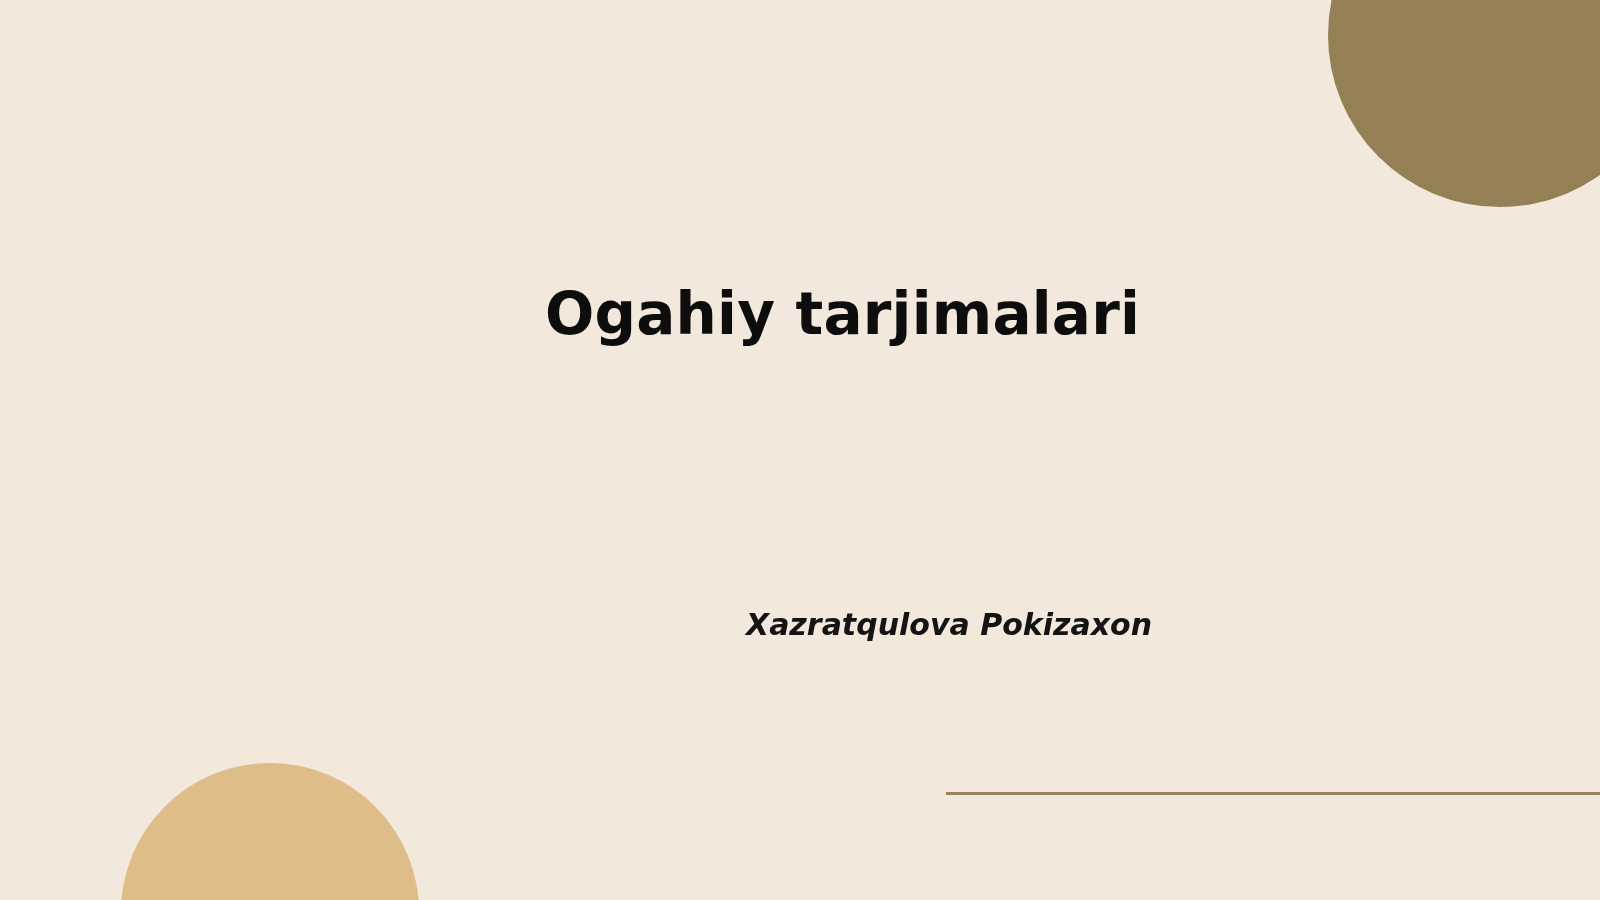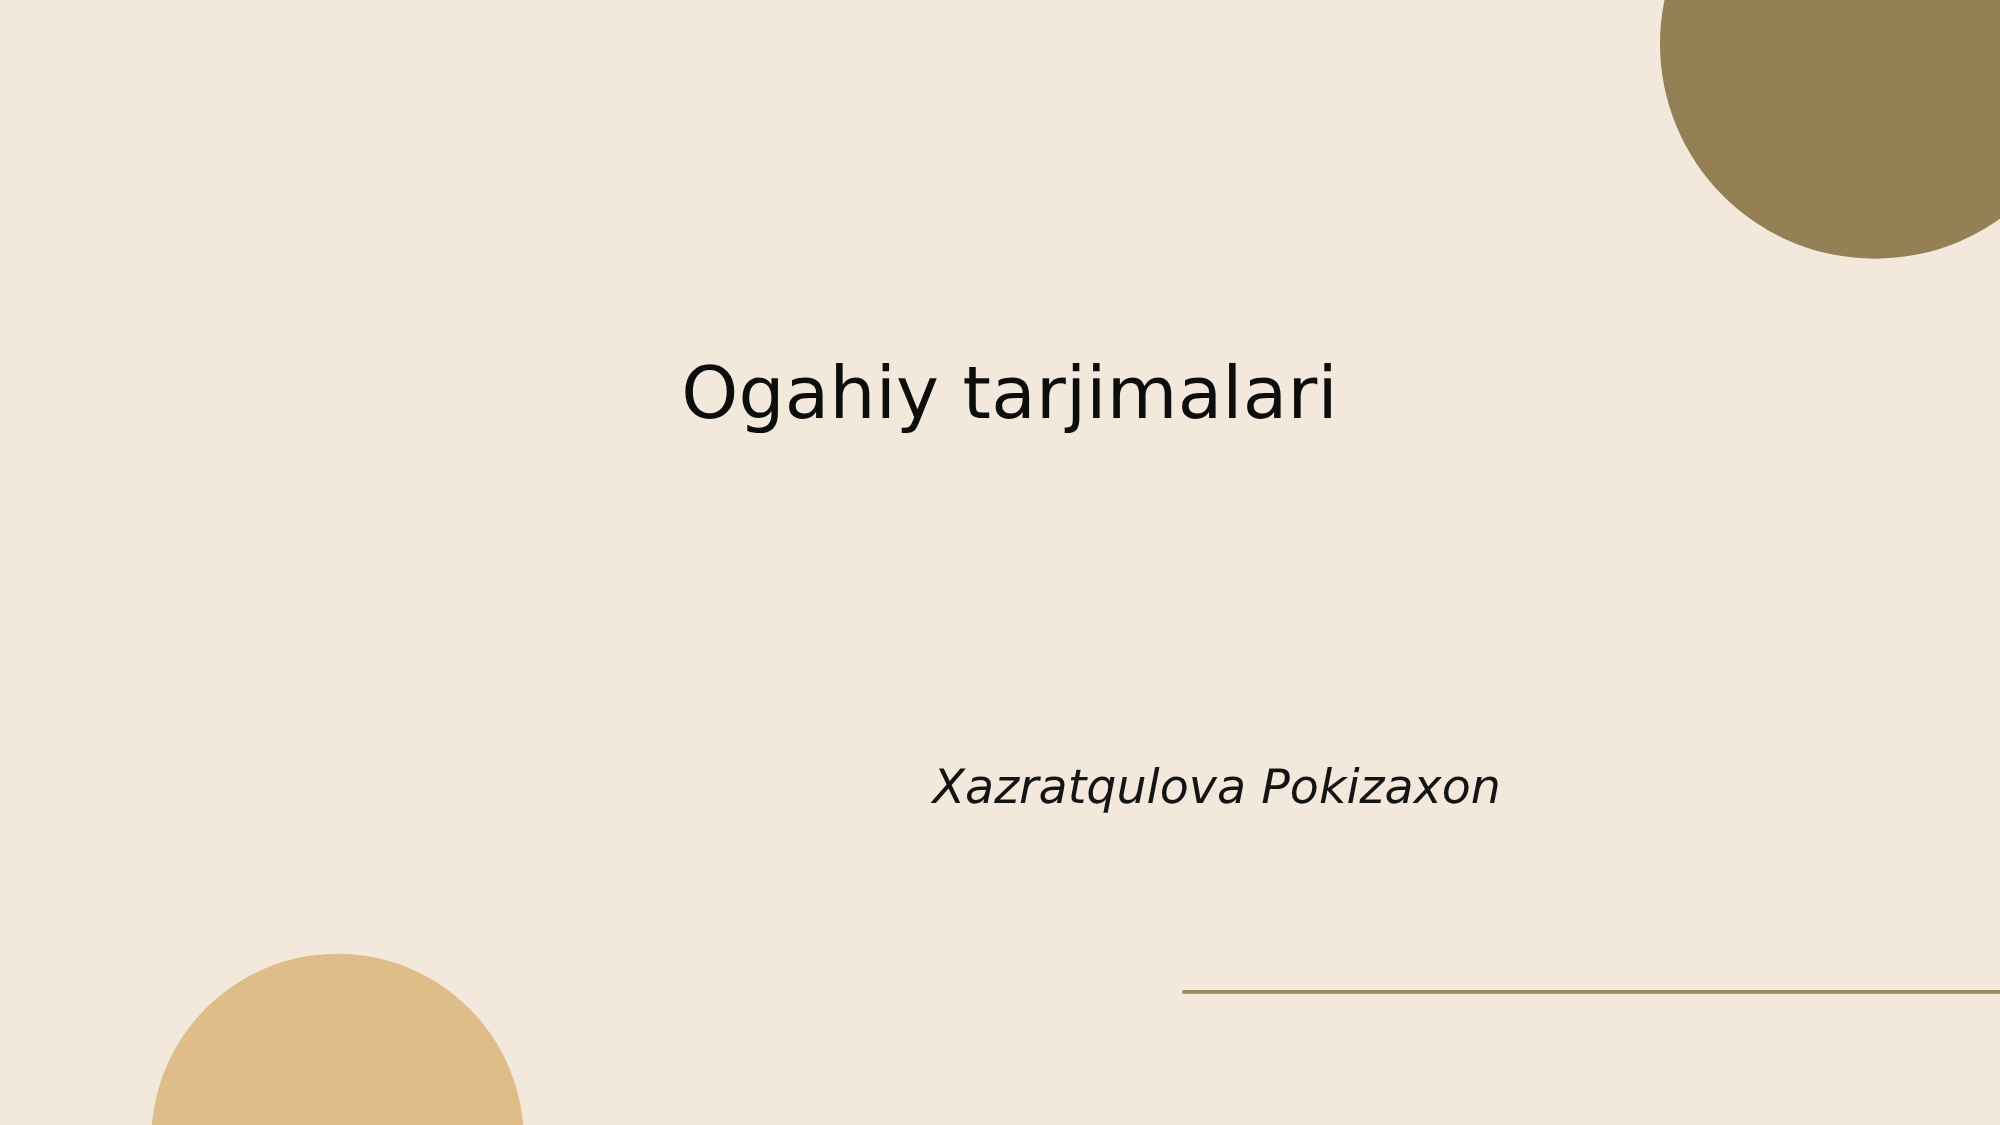"Ogahiy tarjimalari" .title { font-weight: normal -> bold }
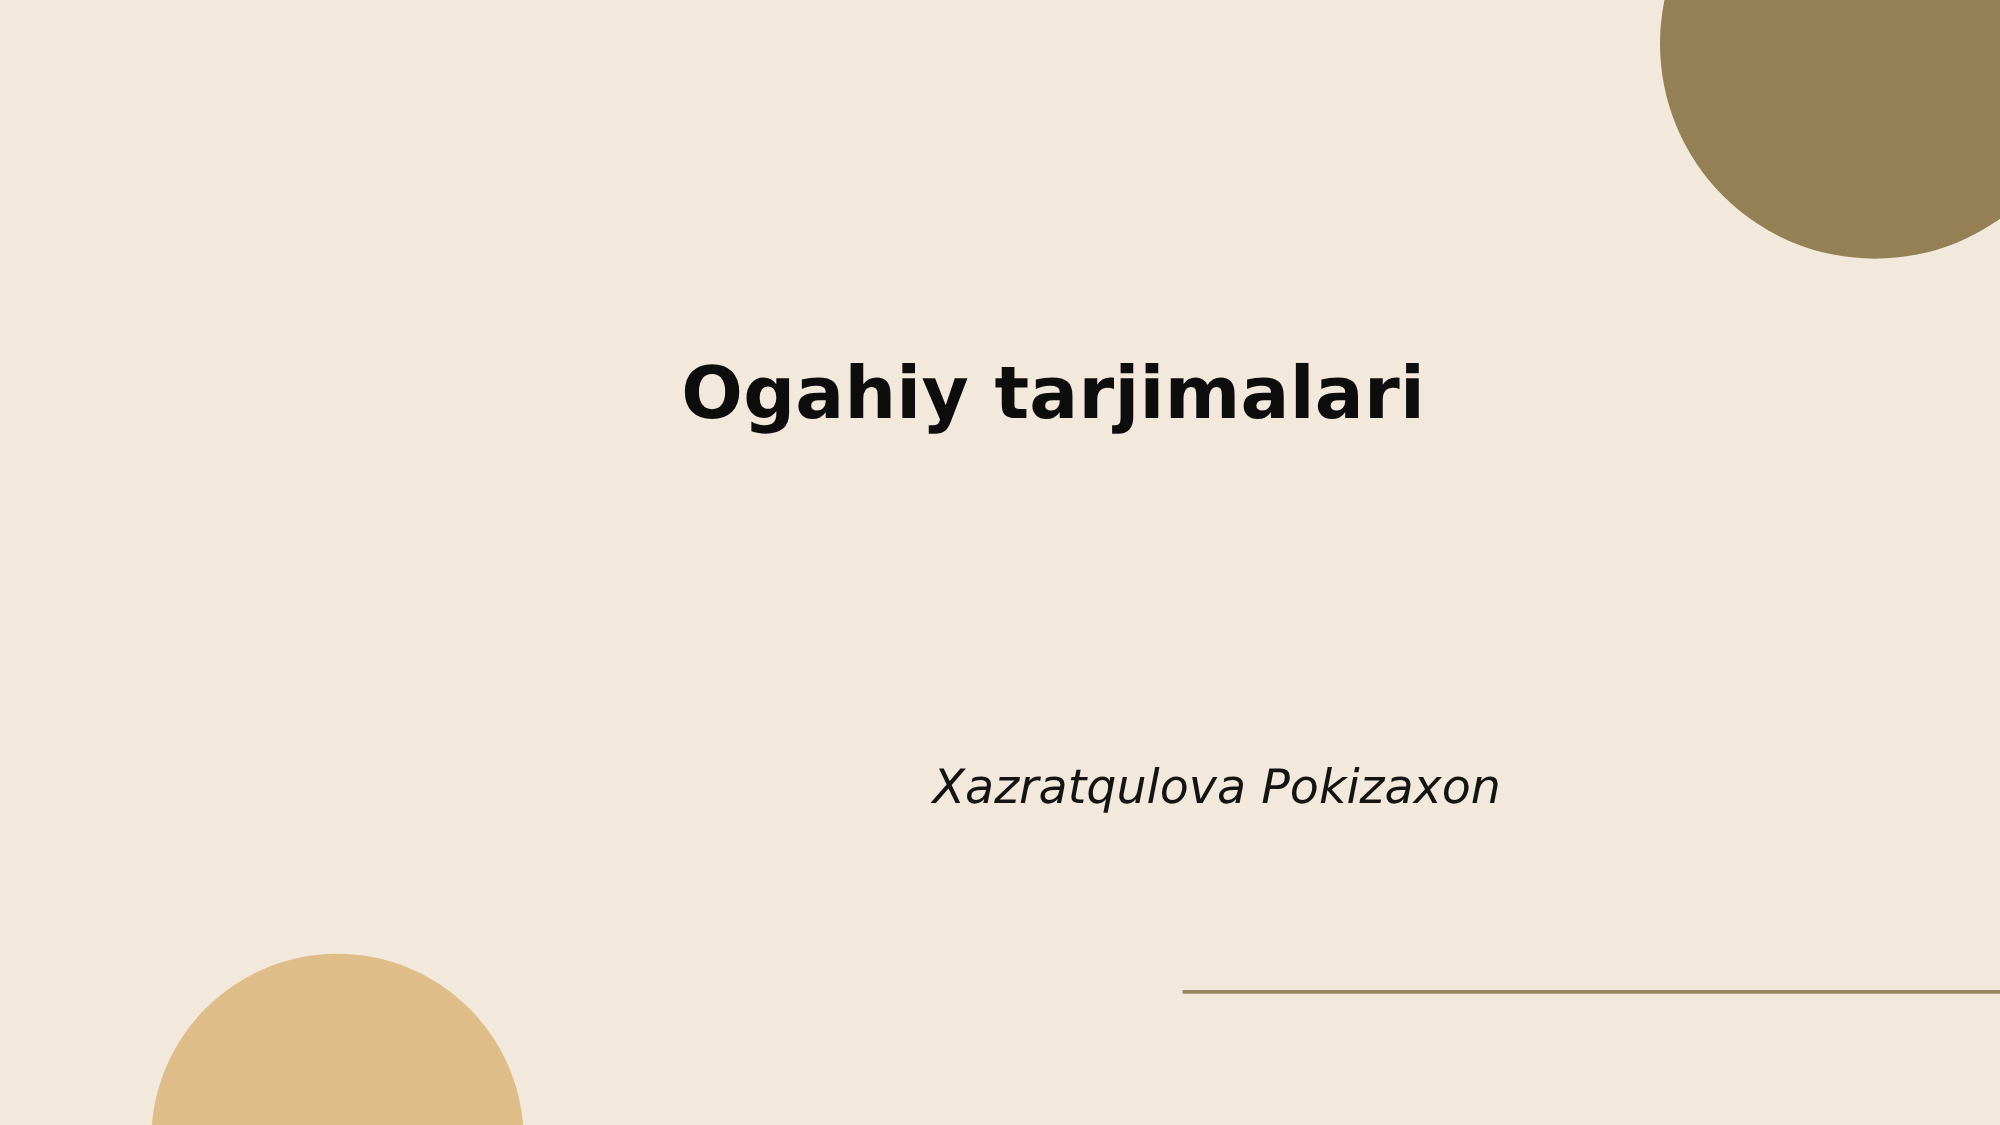"Xazratqulova Pokizaxon" .subtitle { font-size: 38px -> 30px; font-weight: normal -> bold }
